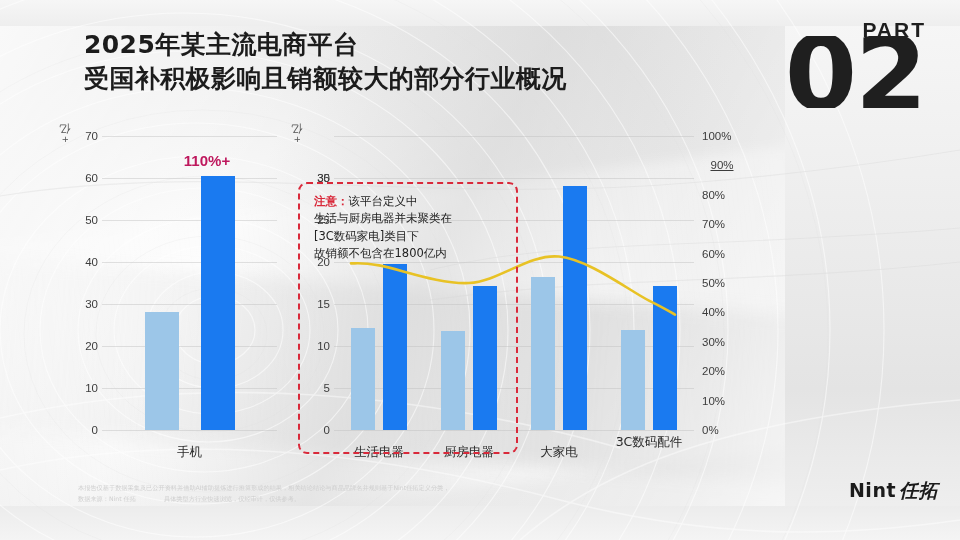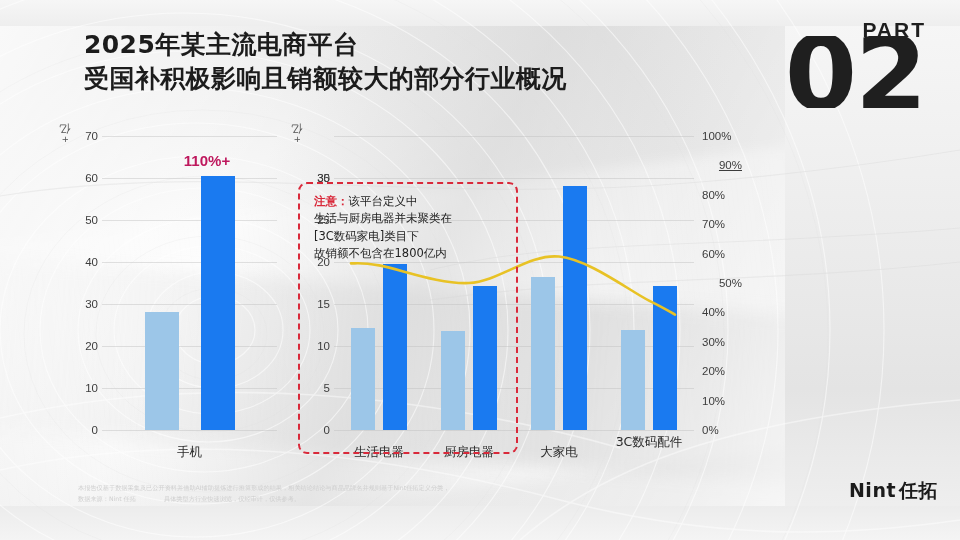"90%" div.tick { text-align: right -> center }
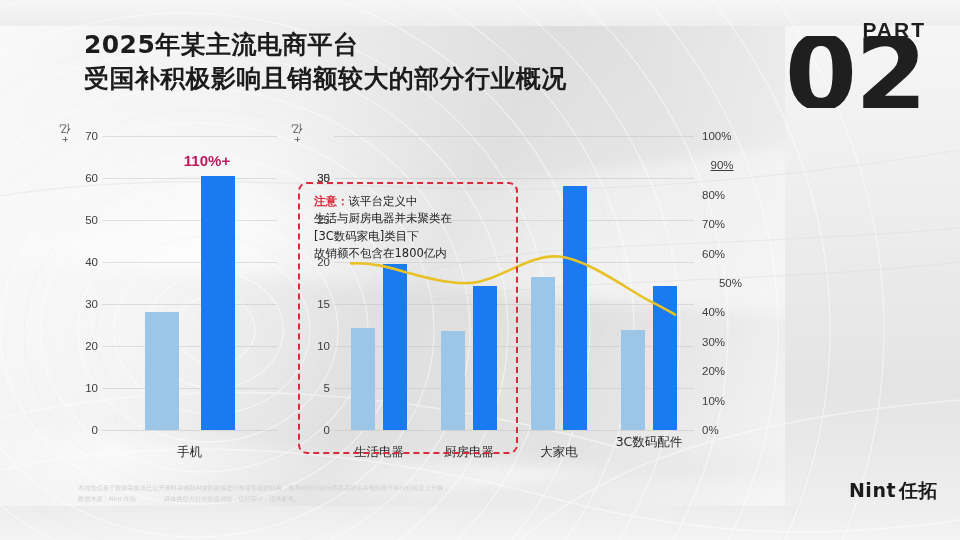"50%" div.tick { text-align: right -> left }
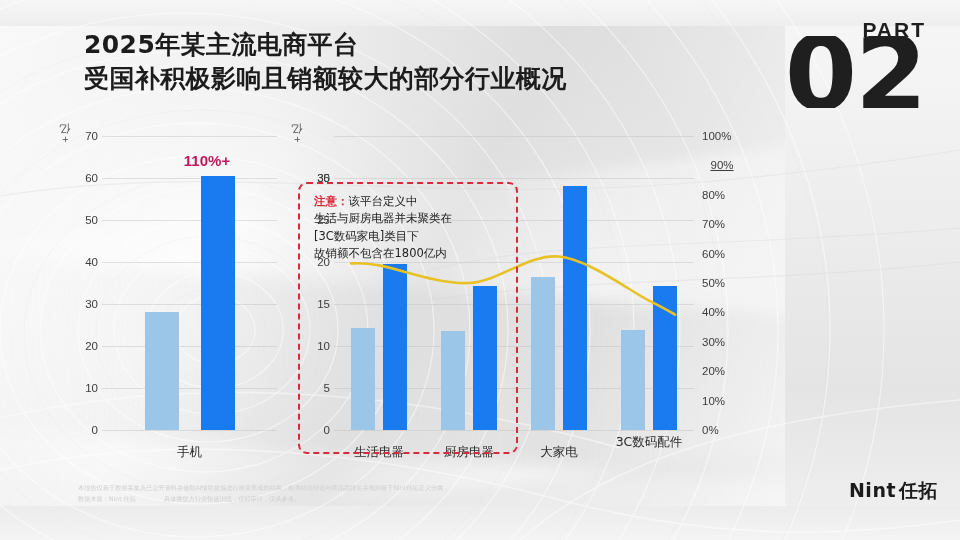"任拓" .logo .cn { font-style: none -> italic }
